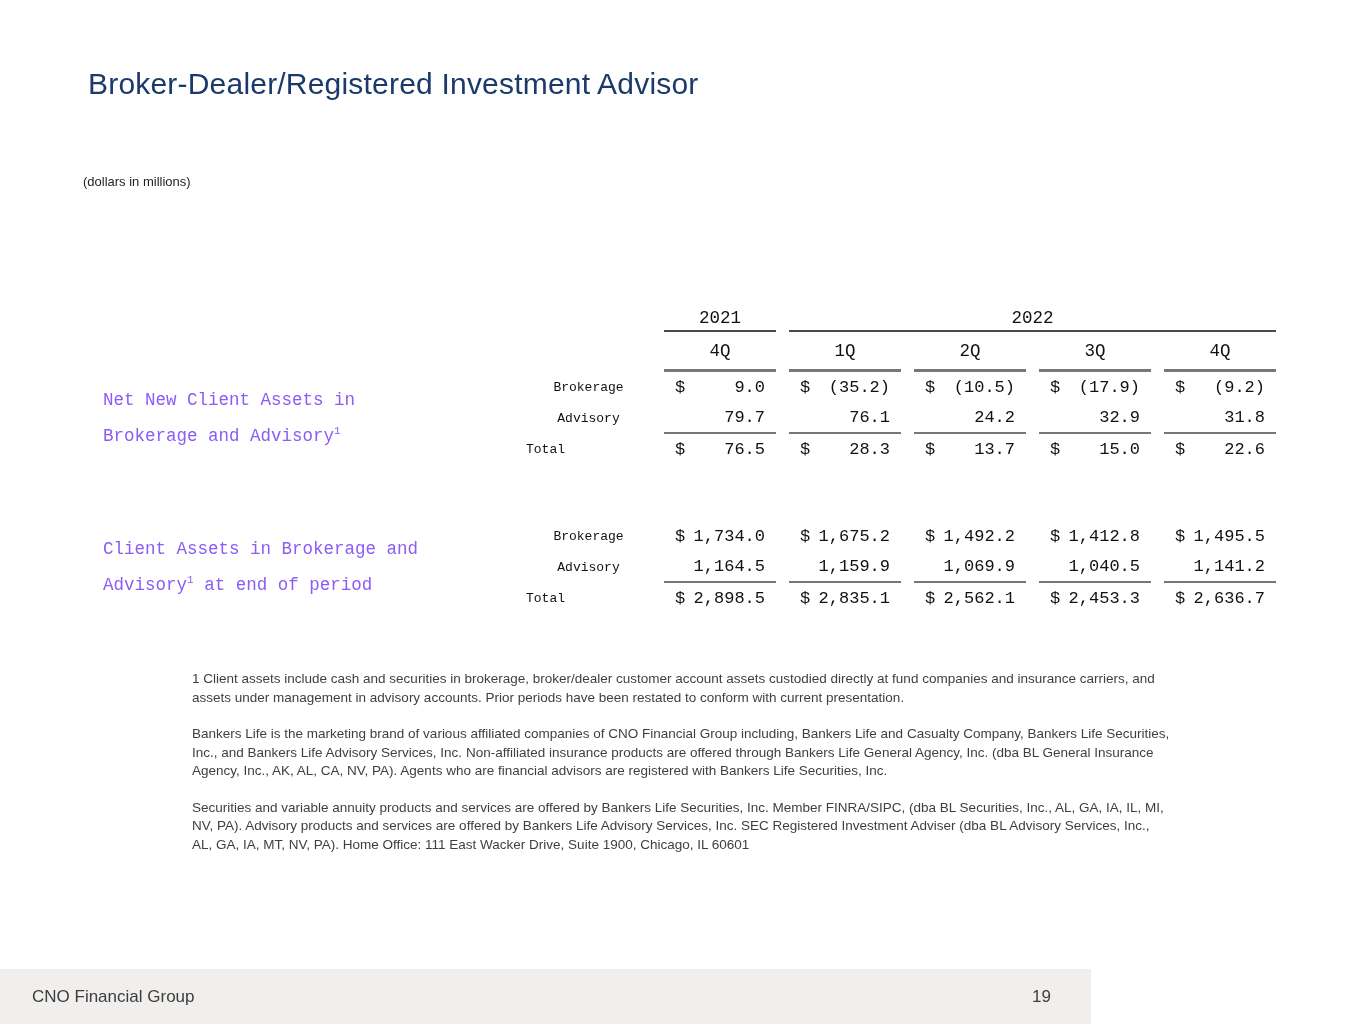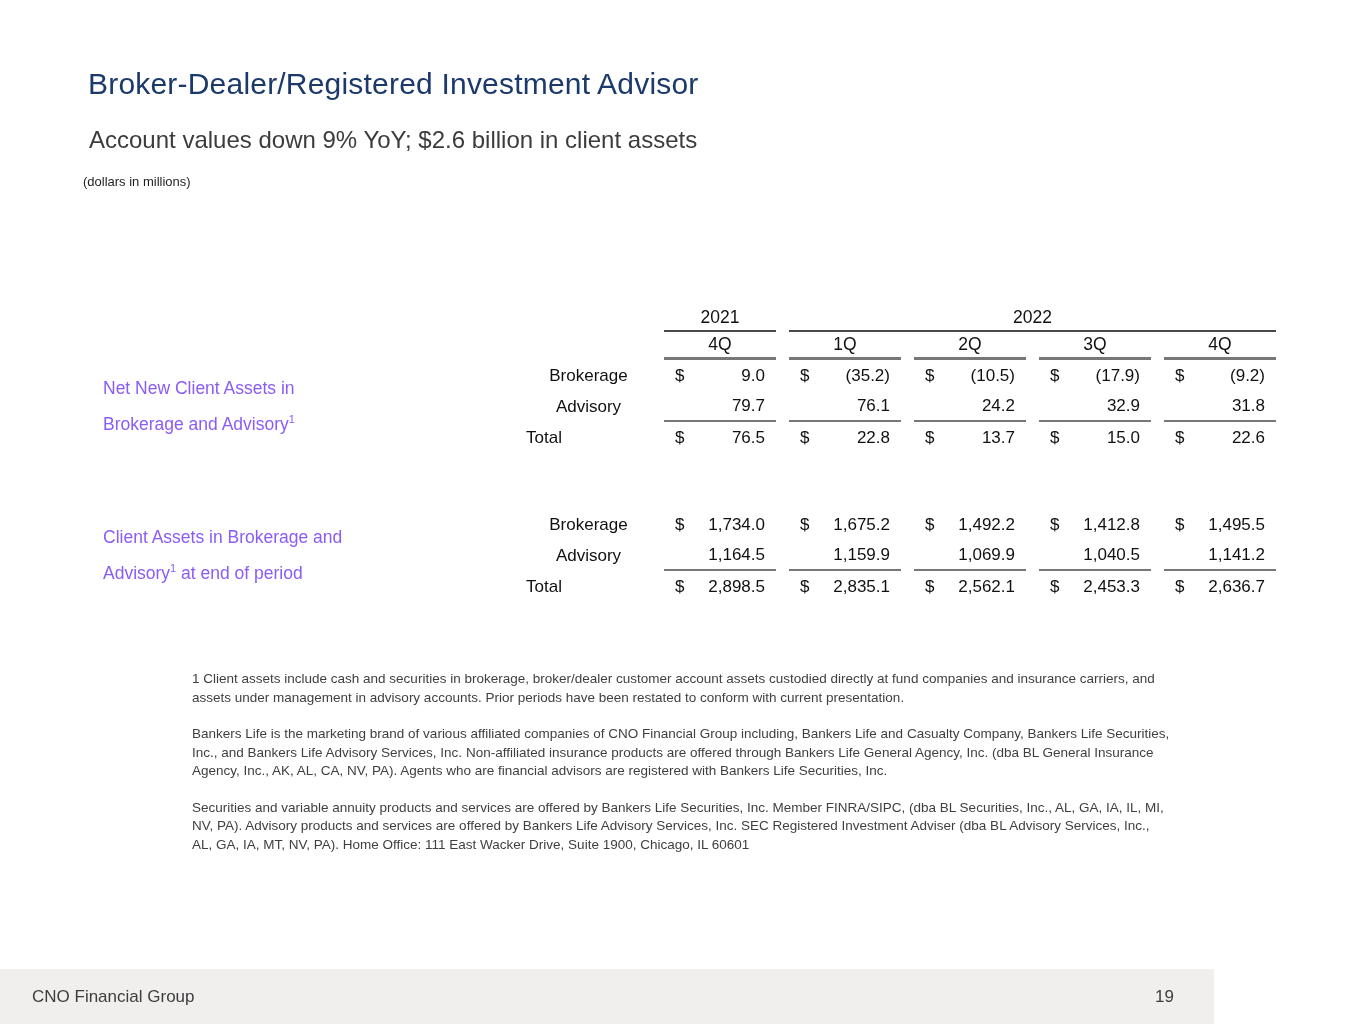"Account values down 9% YoY;" div.subtitle { html: <div>Account values down 9% YoY; $2.6 billion in client assets</div> -> none }
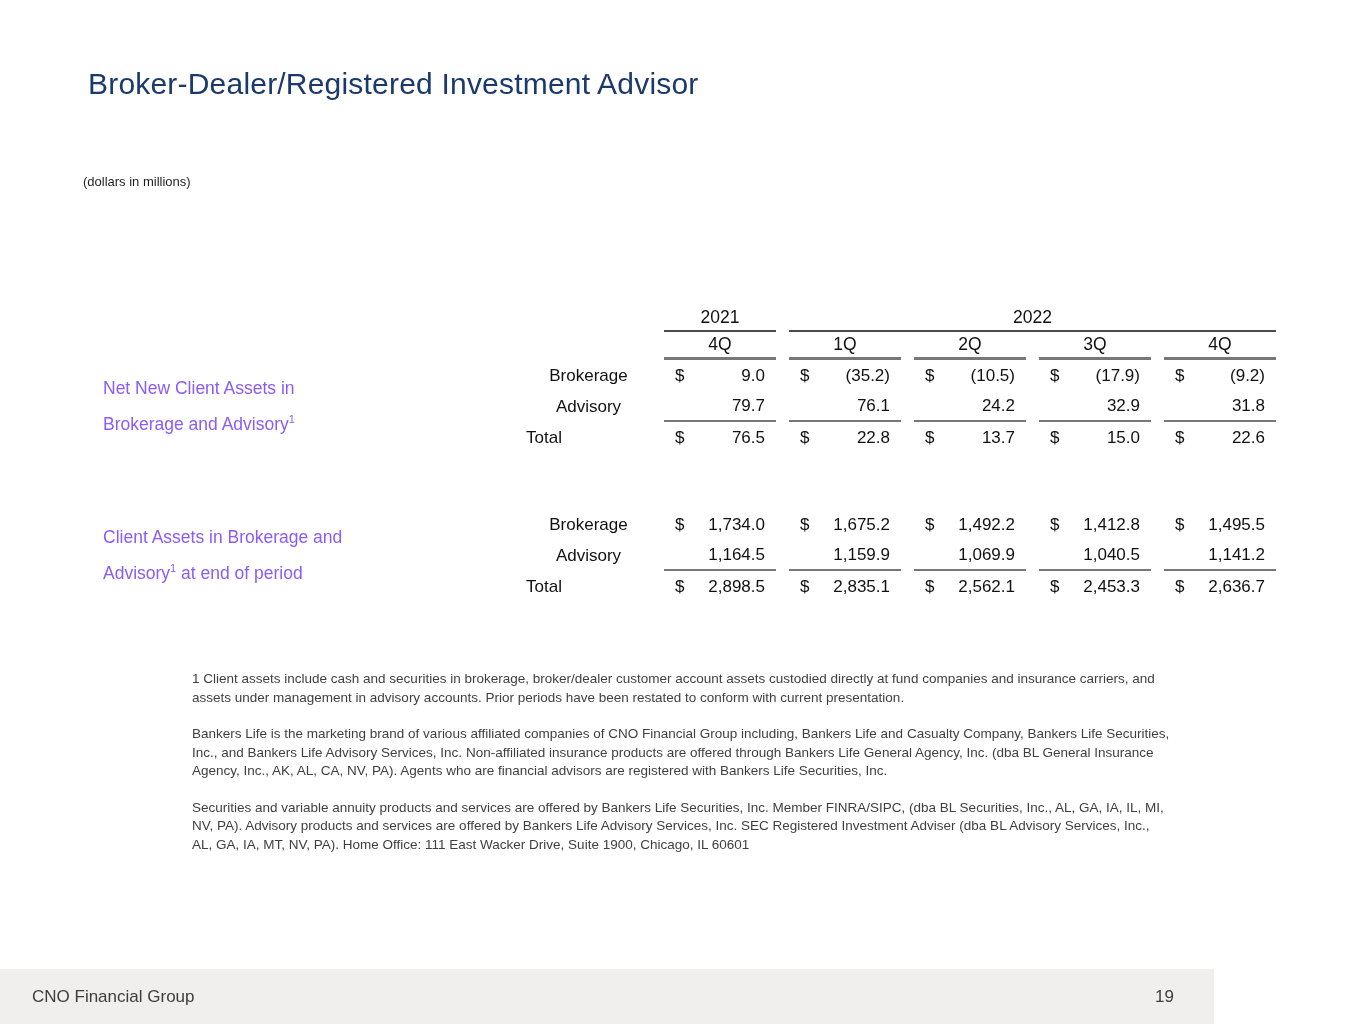"2021" table.fin-table { font-family: none -> Liberation Mono, monospace }
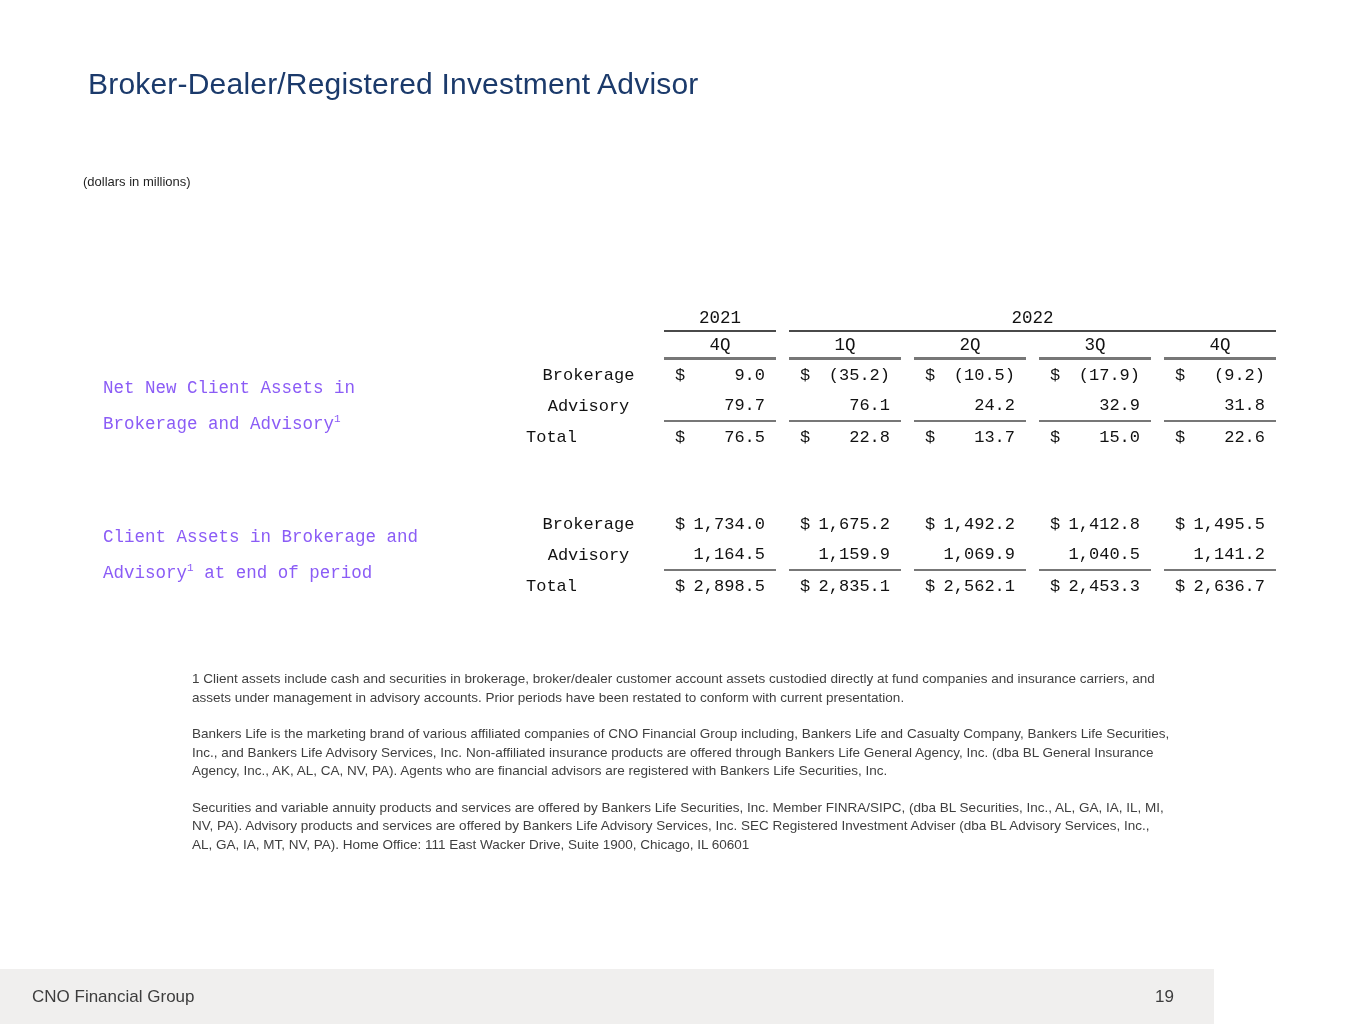"4Q" .q-row td { height: 28px -> 40px }
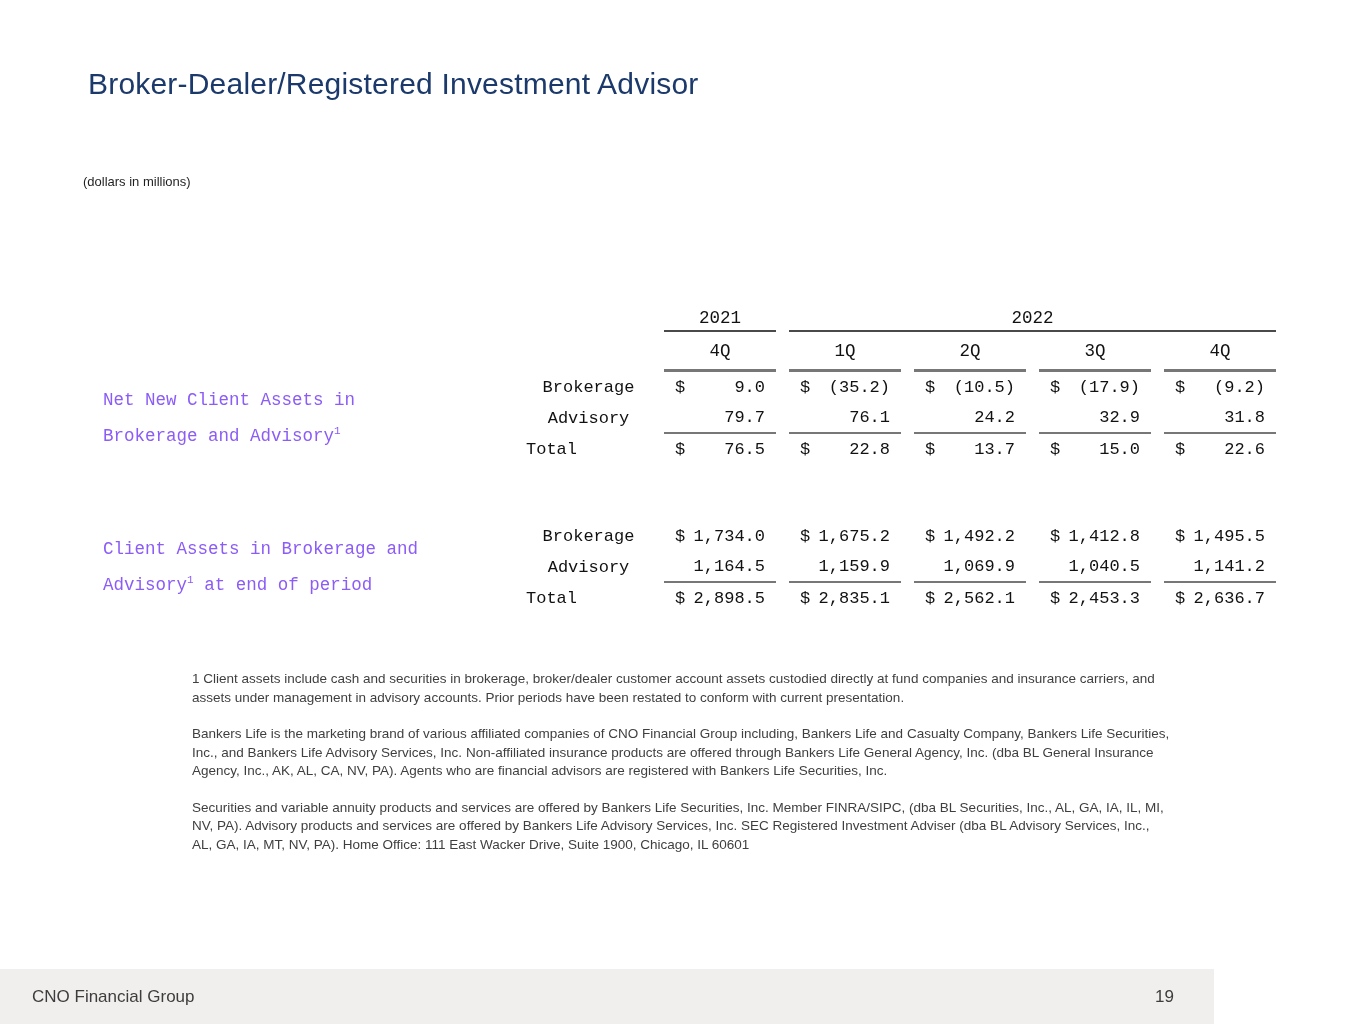"Brokerage" .cat { font-size: 17px -> 13px }
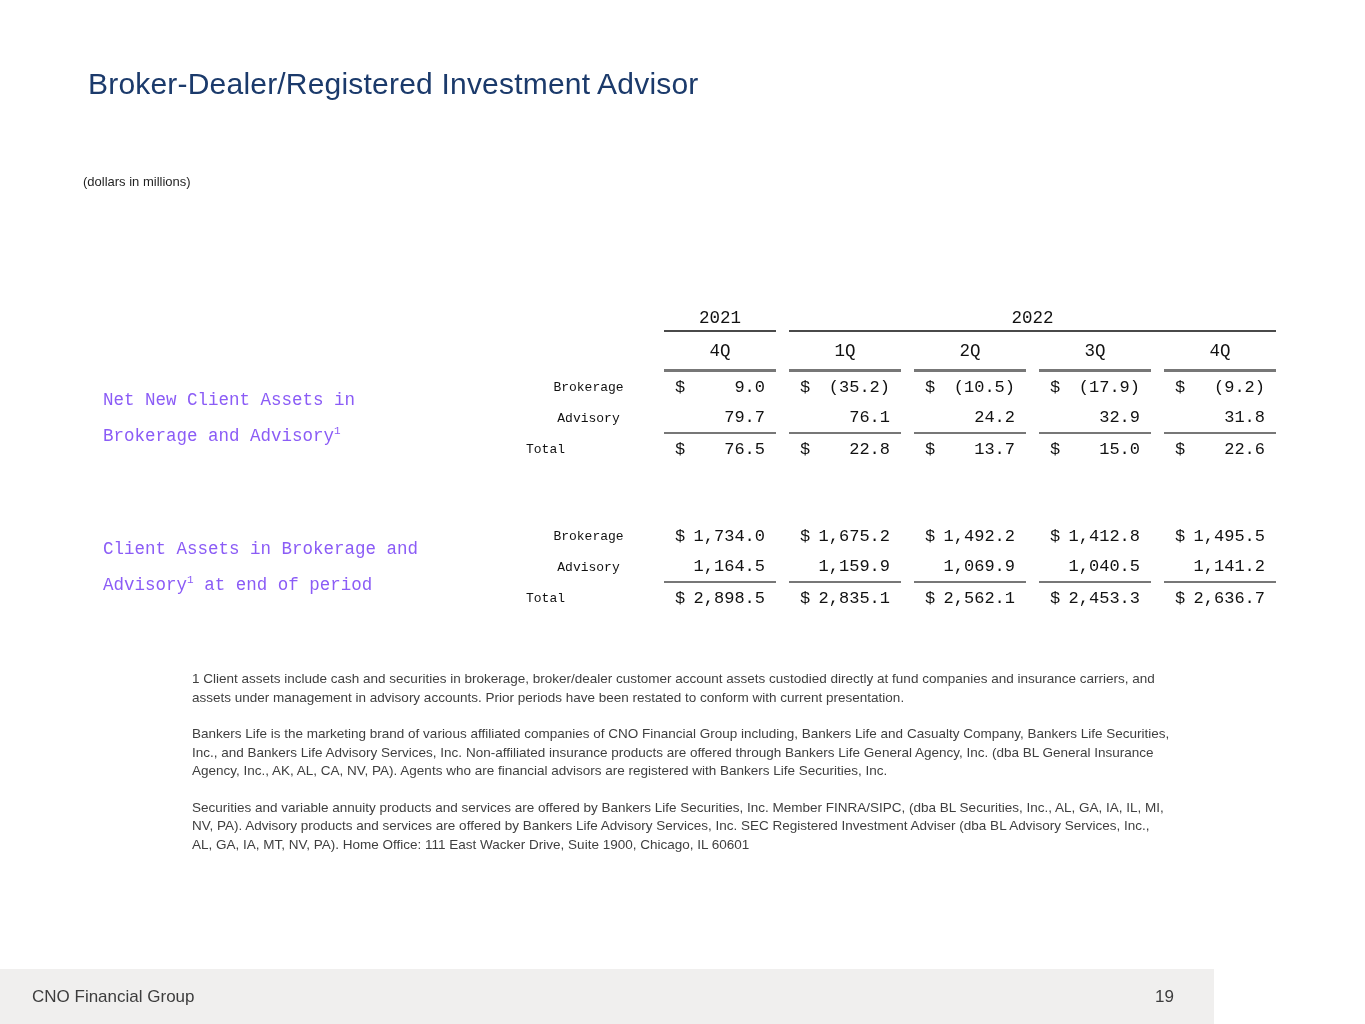"22.8" span.num { text: 22.8 -> 28.3 }
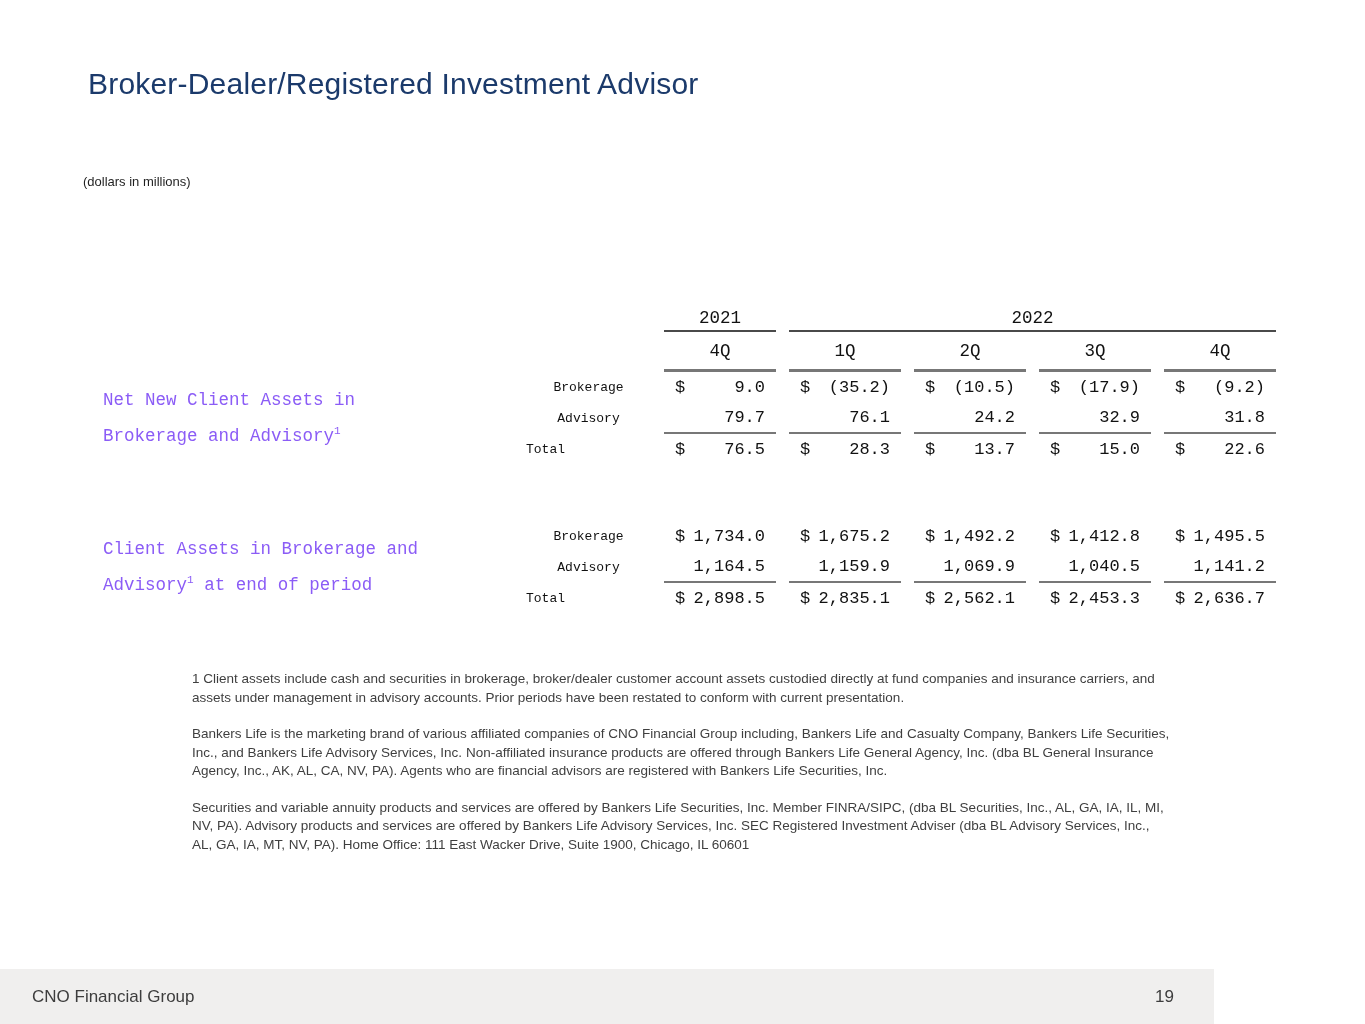"CNO Financial Group" .footer-bar { width: 1214px -> 1091px }
